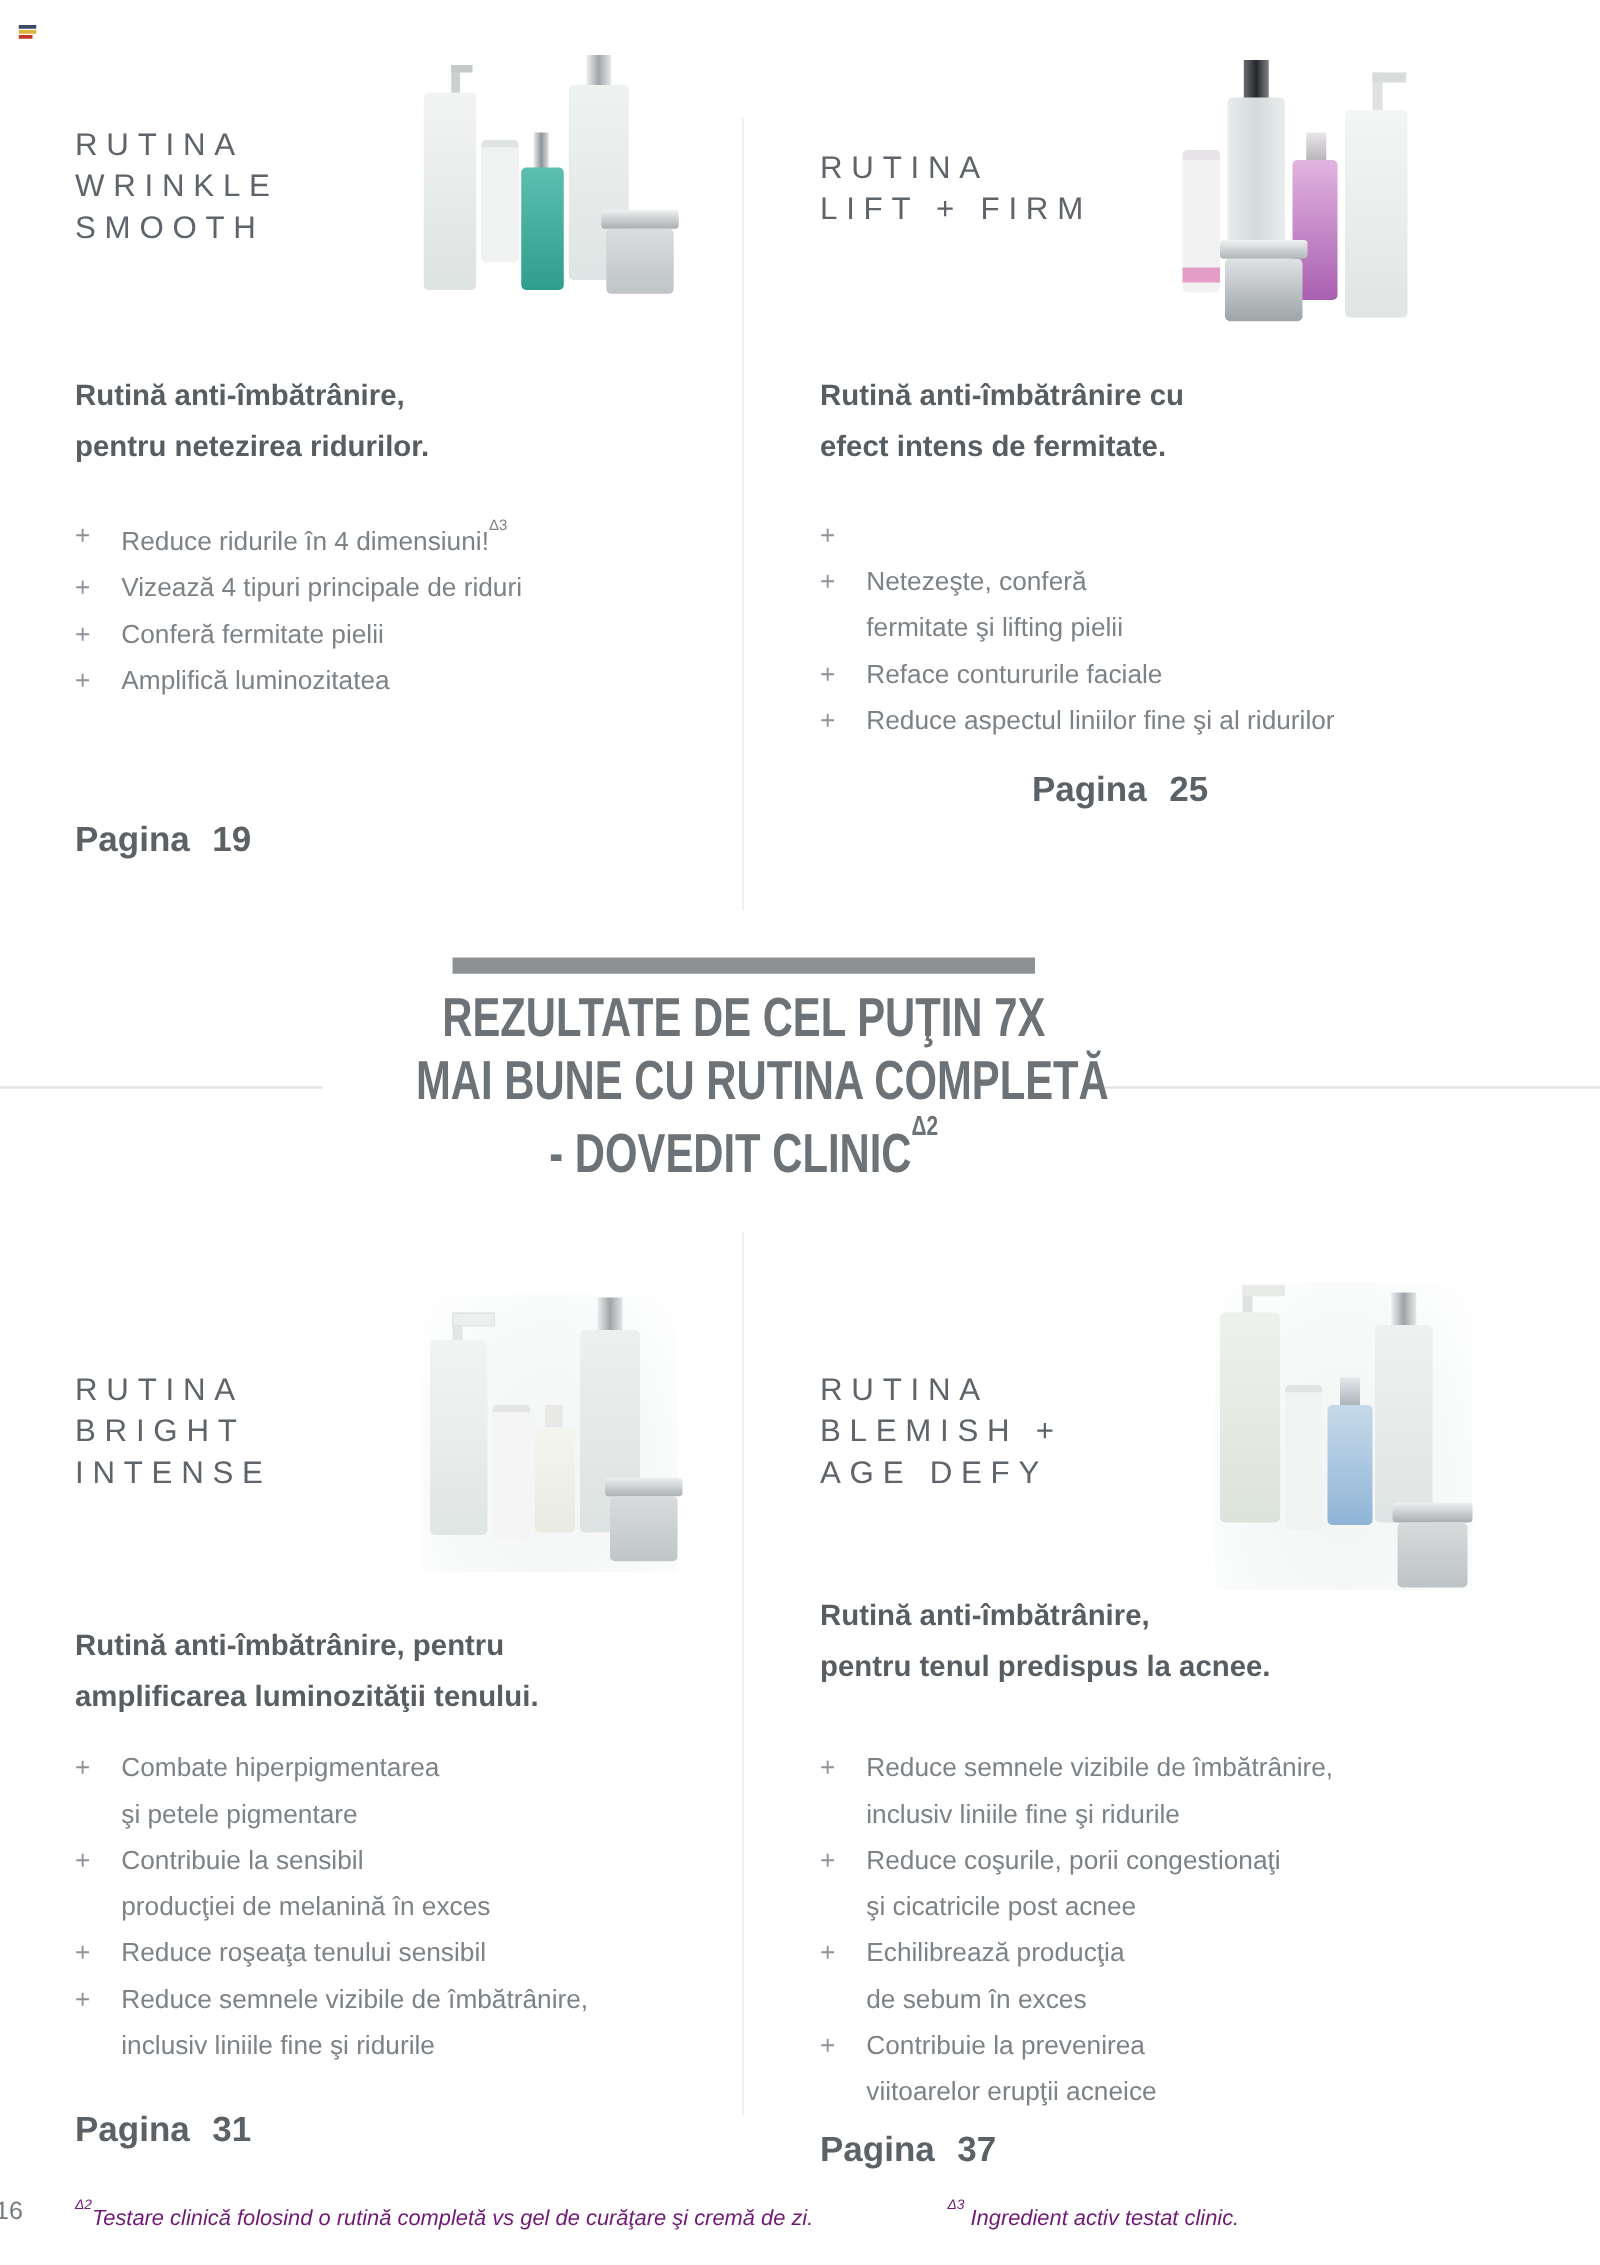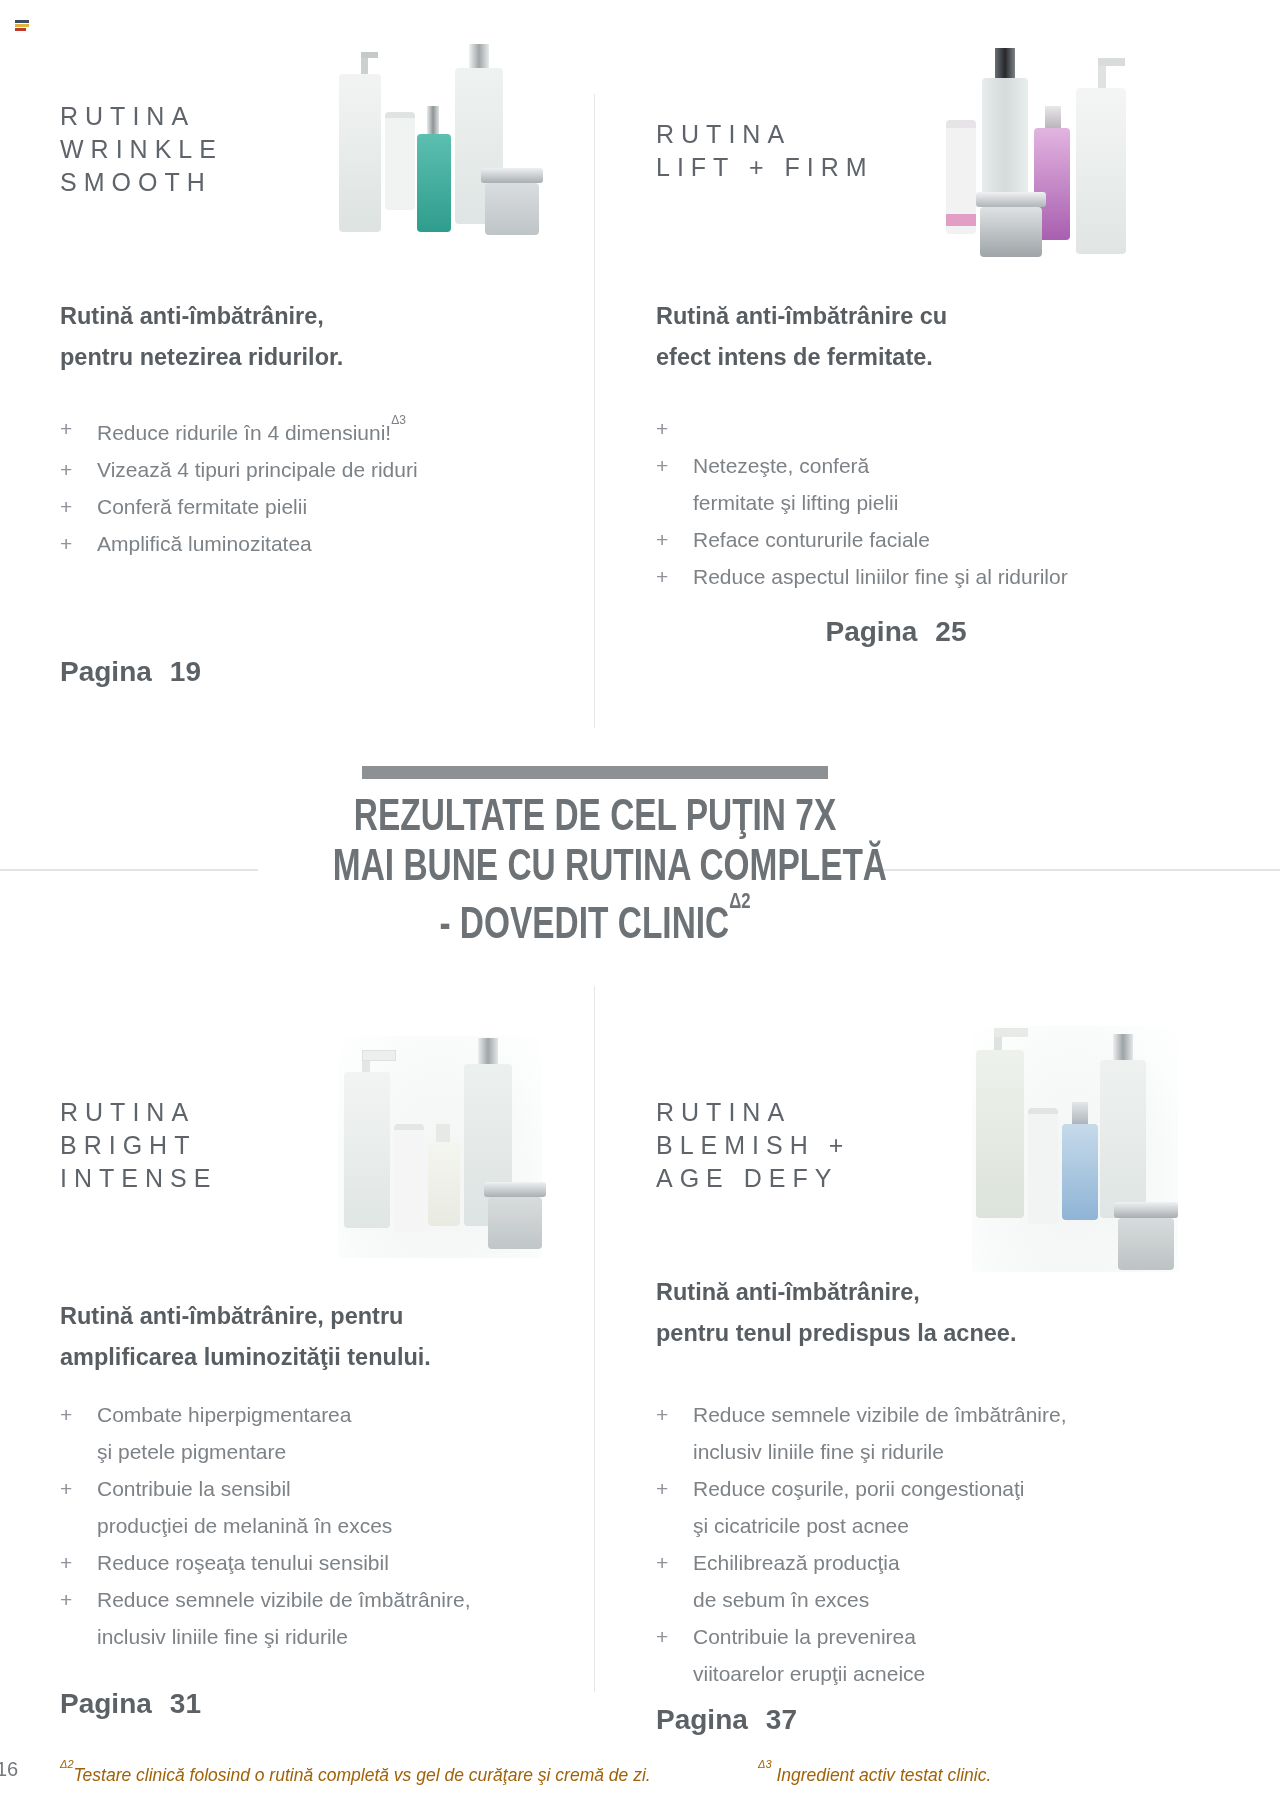"Δ2Testare clinică folosind o rutină" .footnote { color: #a16207 -> #701a75 }
